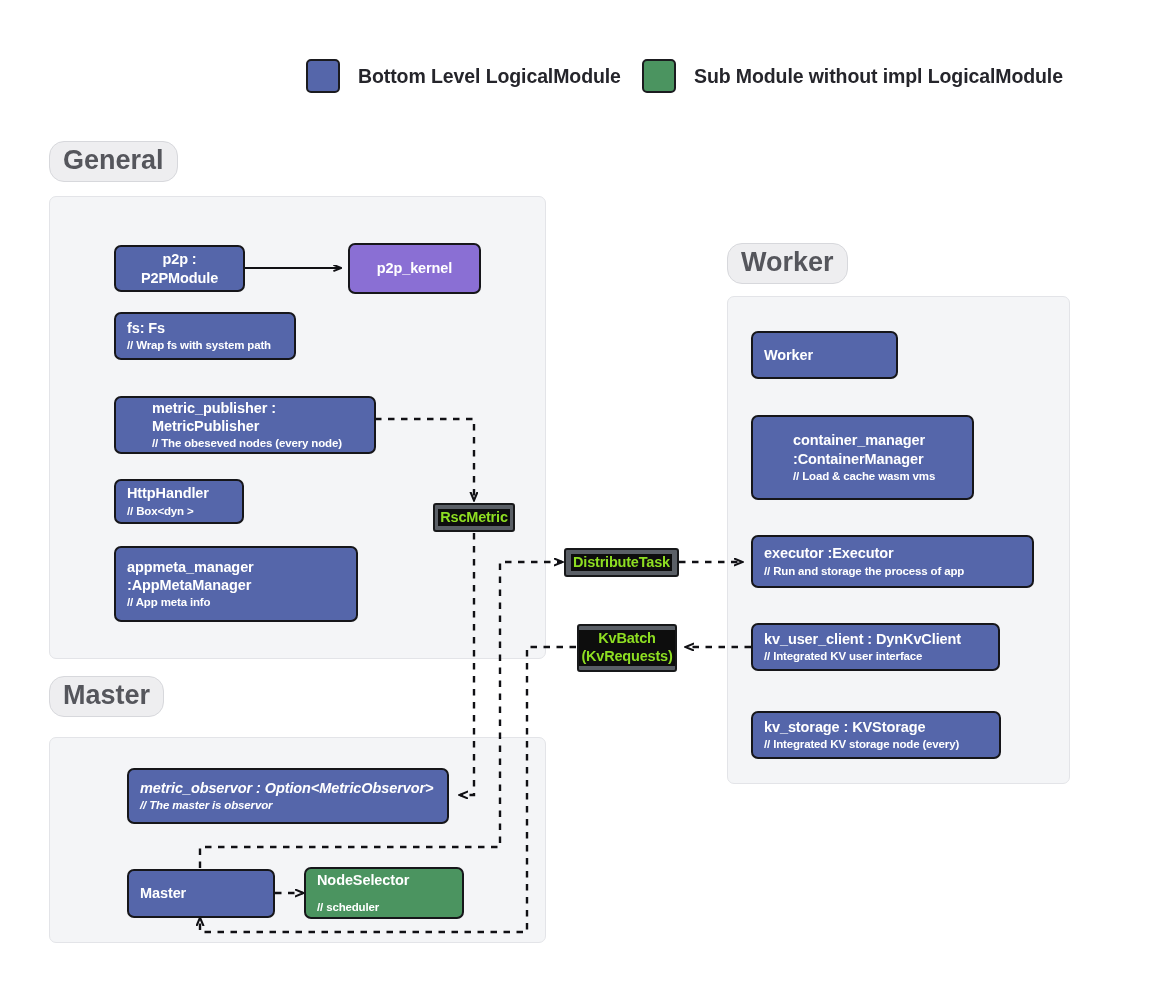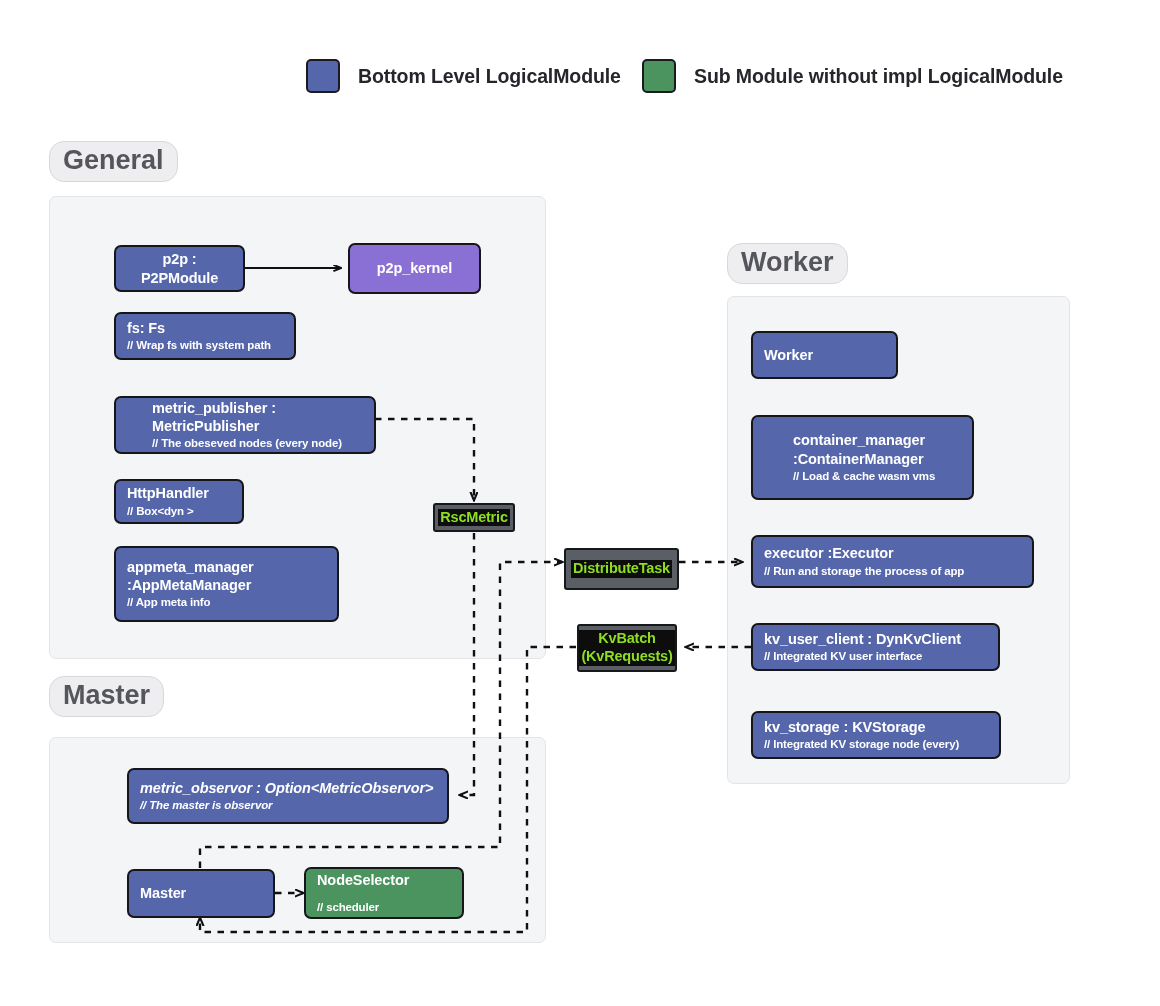"appmeta_manager" div.node { width: 225px -> 244px }
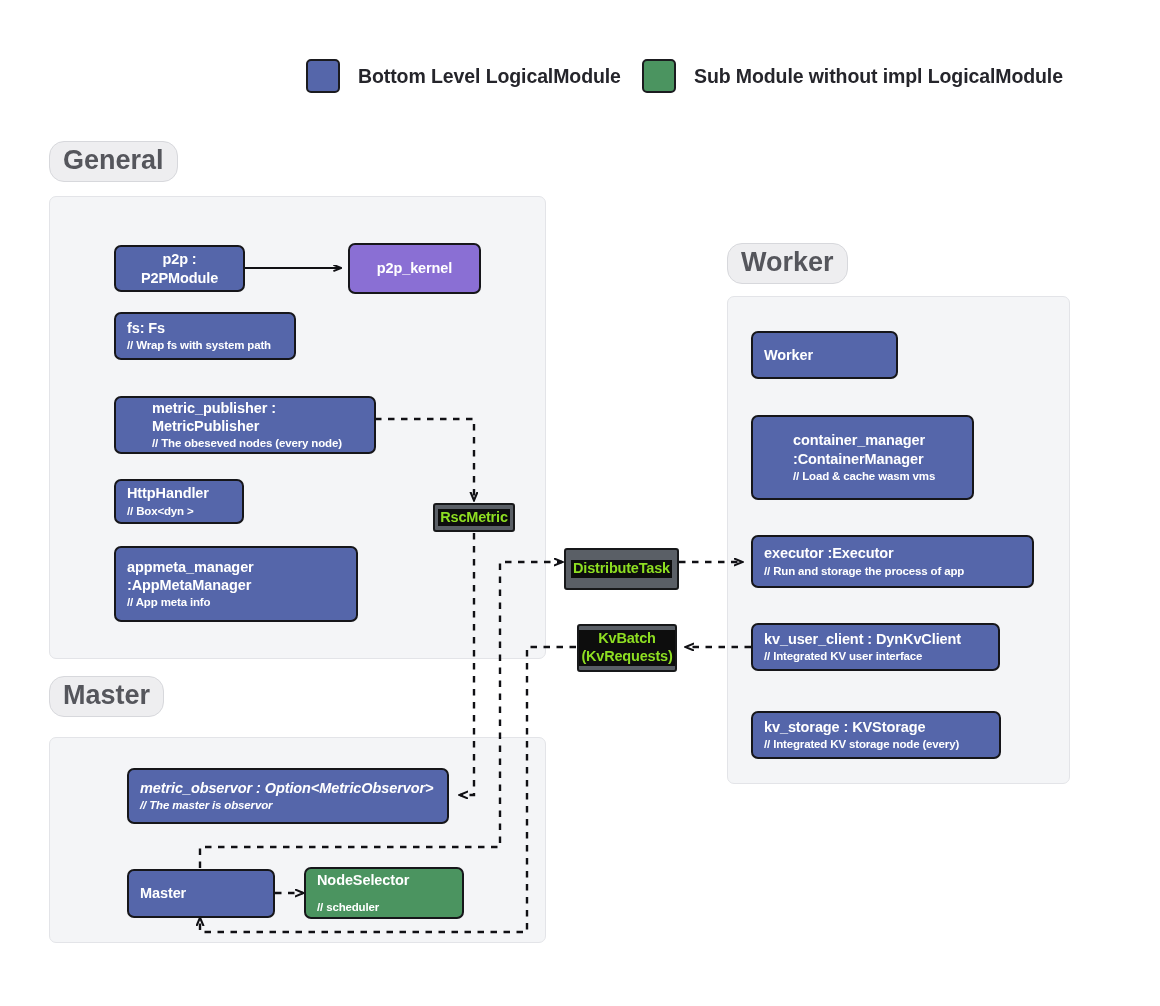"DistributeTask" div.msg { height: 42px -> 29px }
